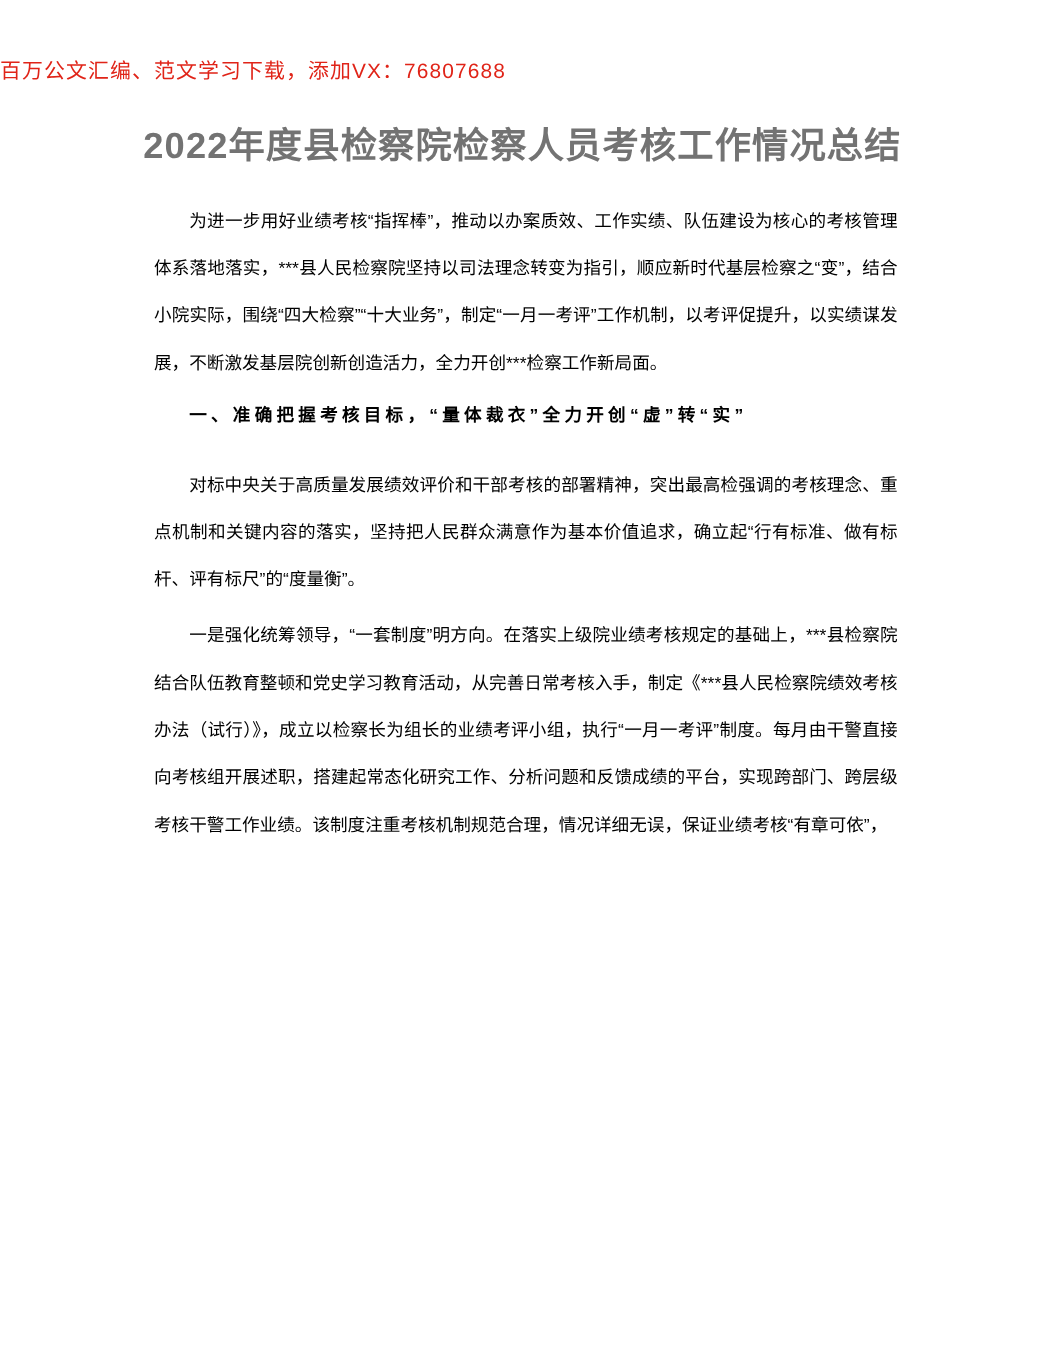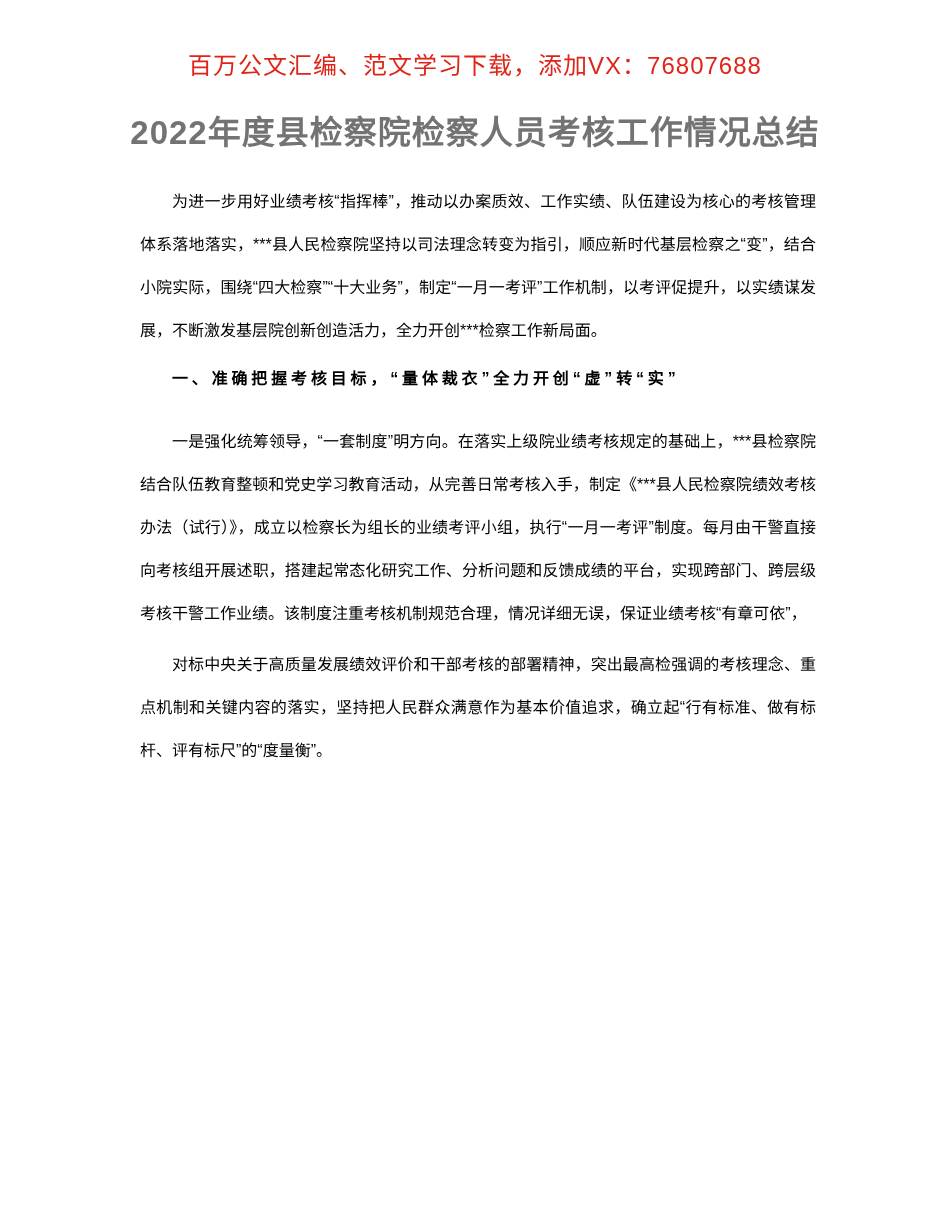"百万公文汇编、范文学习下载，添加VX：76807688" .promo-banner { font-size: 24px -> 19px; text-align: center -> left }
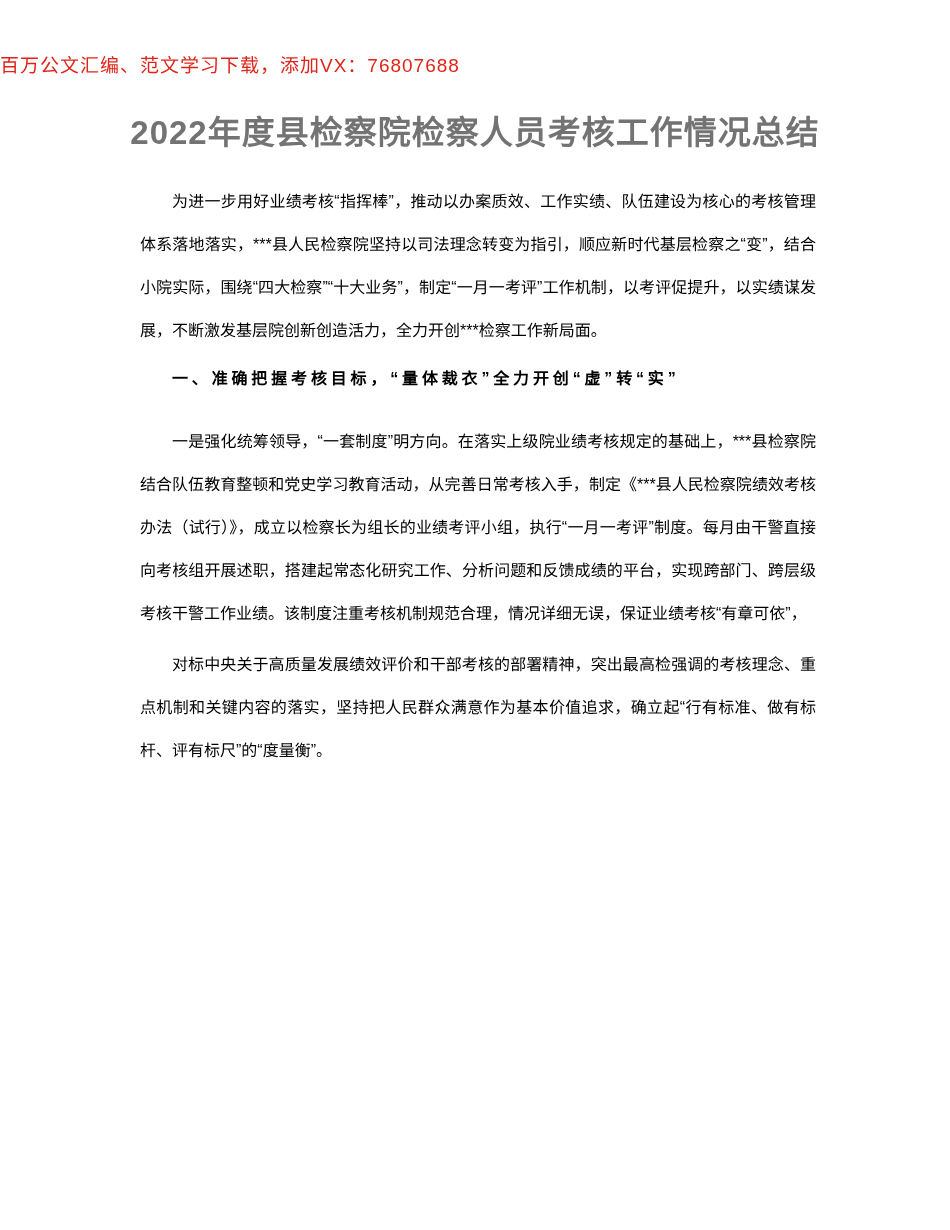"一是强化统筹领导，“一套制度”明方向。在落实上级院业绩考核规定的基础上，***县" p.body-paragraph { order: before "对标中央关于高质量发展绩效评价和干部考核的部署精神，突出最高检强调的考核理念、重" -> after "对标中央关于高质量发展绩效评价和干部考核的部署精神，突出最高检强调的考核理念、重" }
